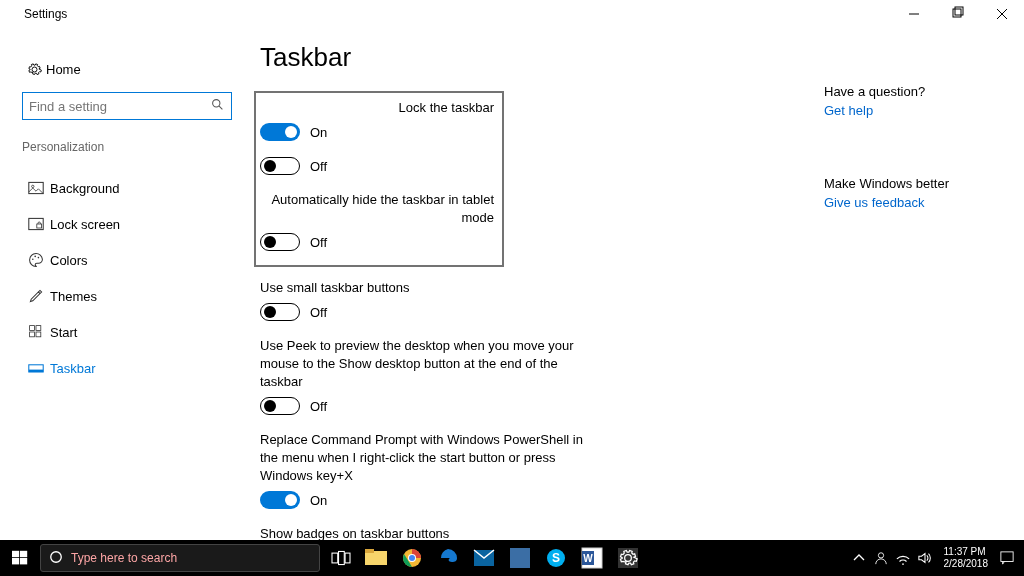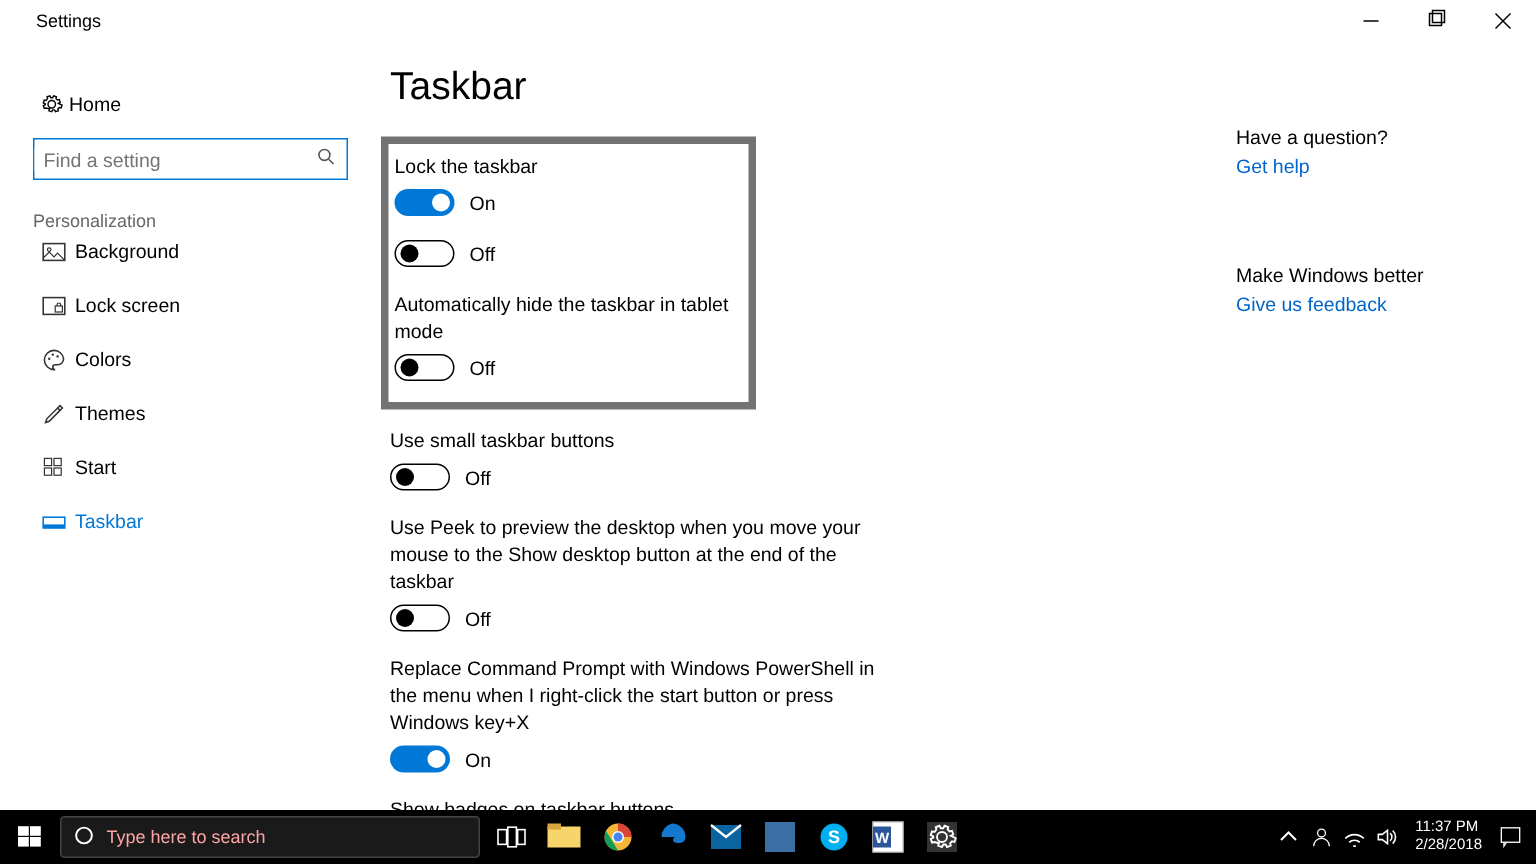"Lock the taskbar" .highlight { border: 5px solid #737373 -> 2px solid #737373; text-align: none -> right }
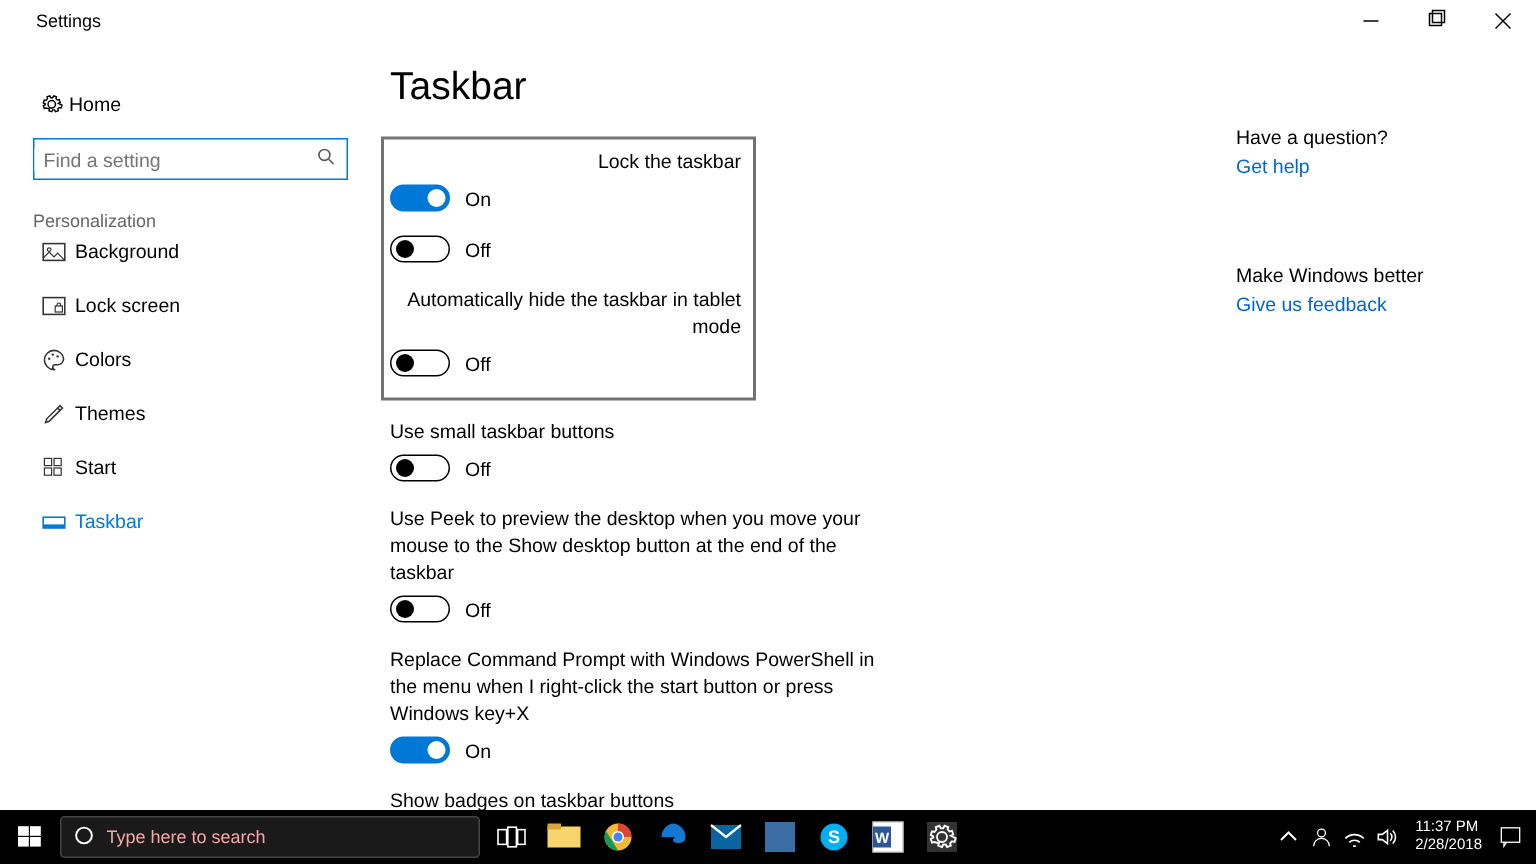"Background" .nav-item { align-items: flex-start -> flex-end }
